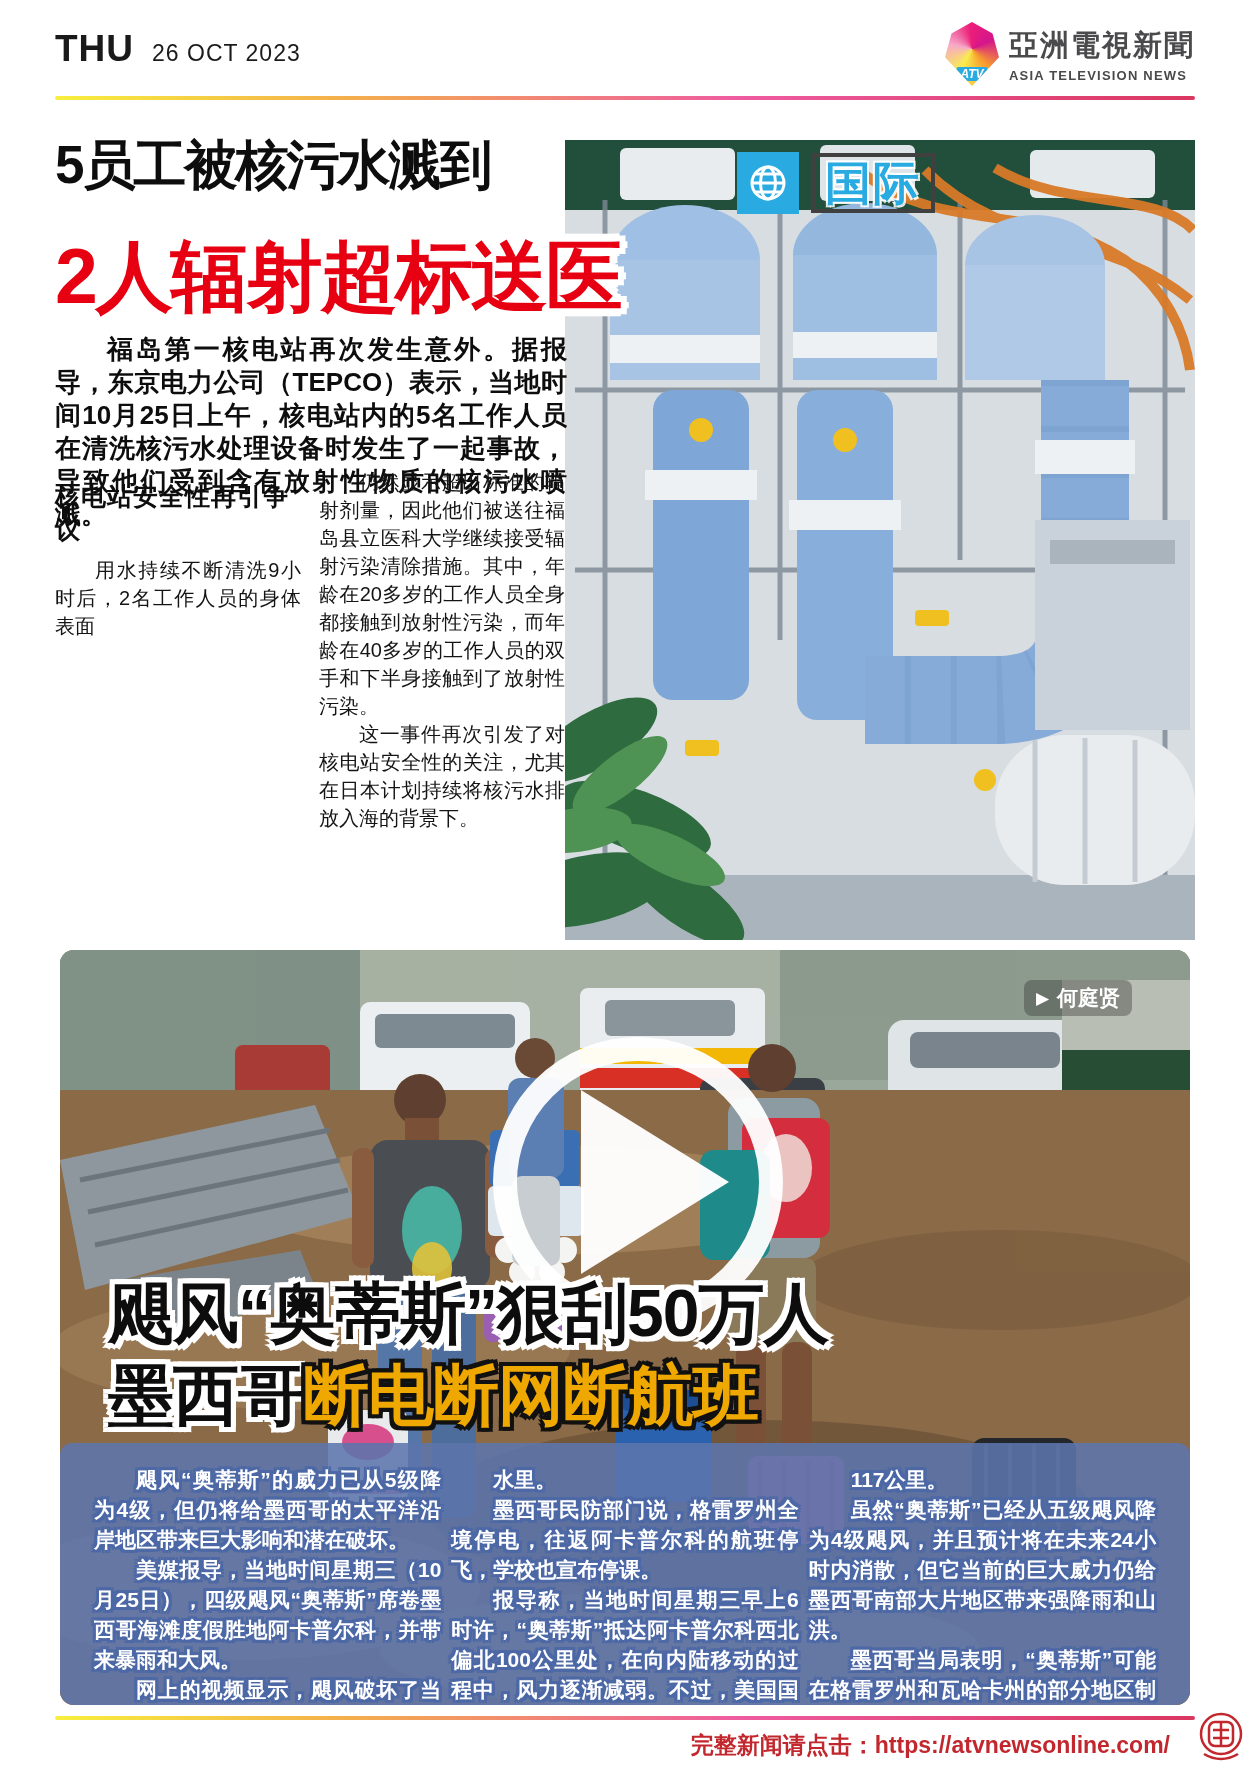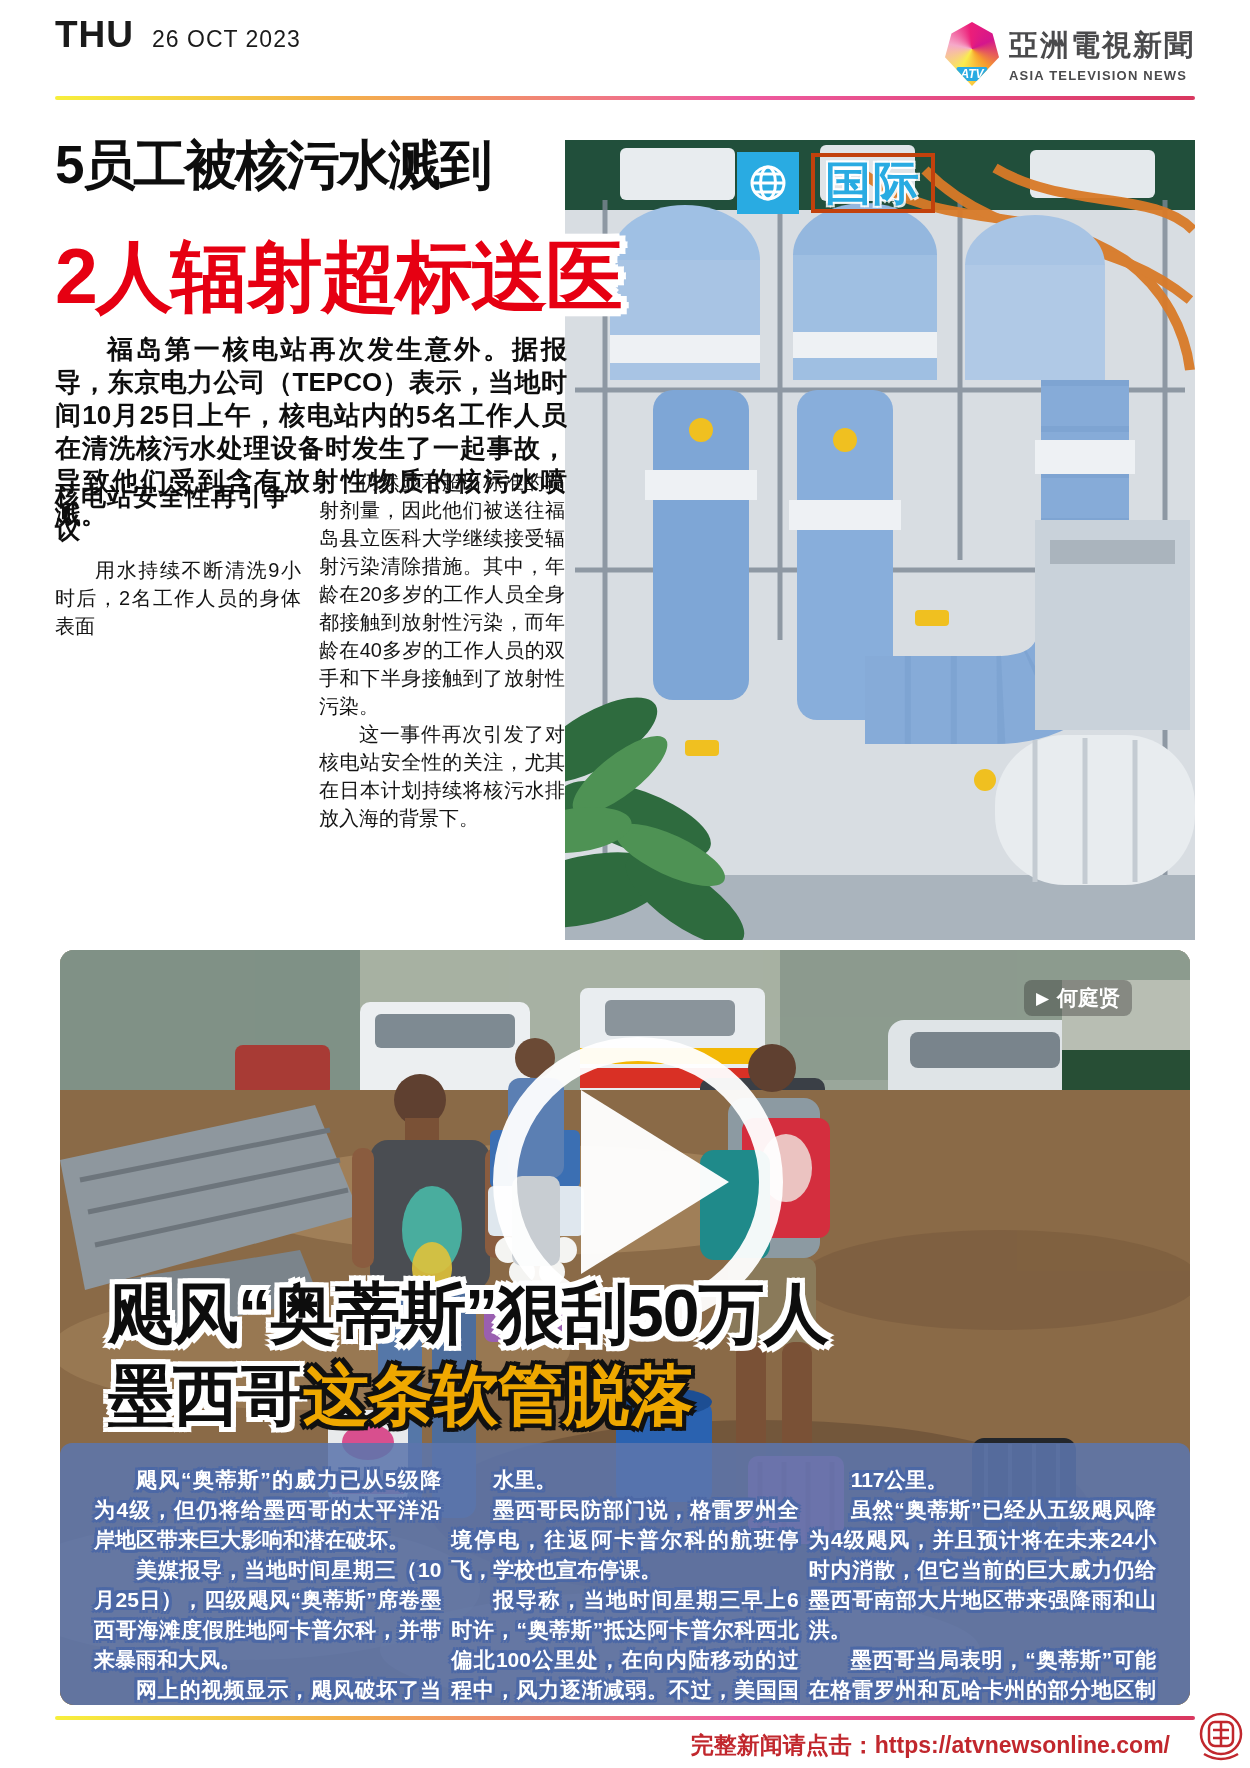"THU" .date-block { top: 14px -> 28px }
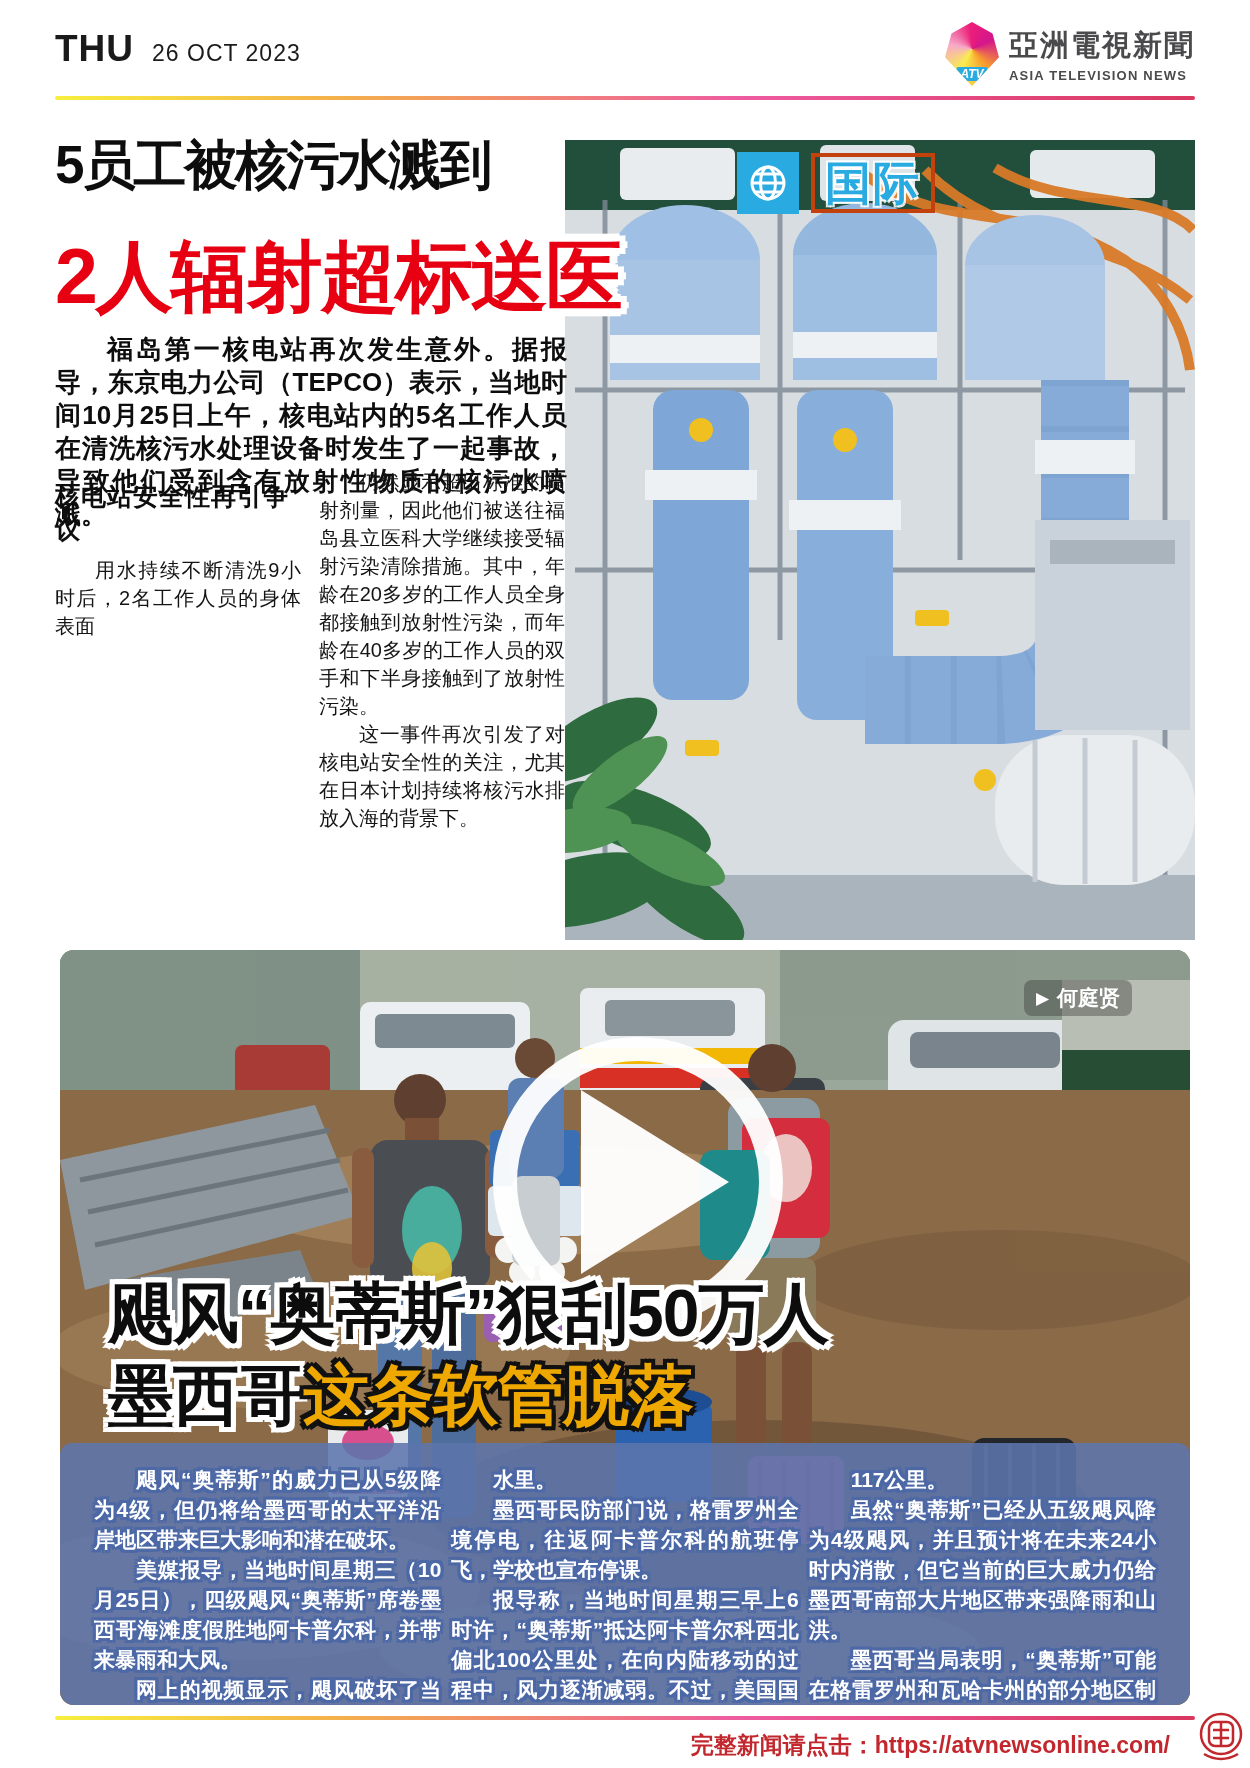"国际" .badge-label { border: 4px solid #c2410c -> 4px solid #404040 }
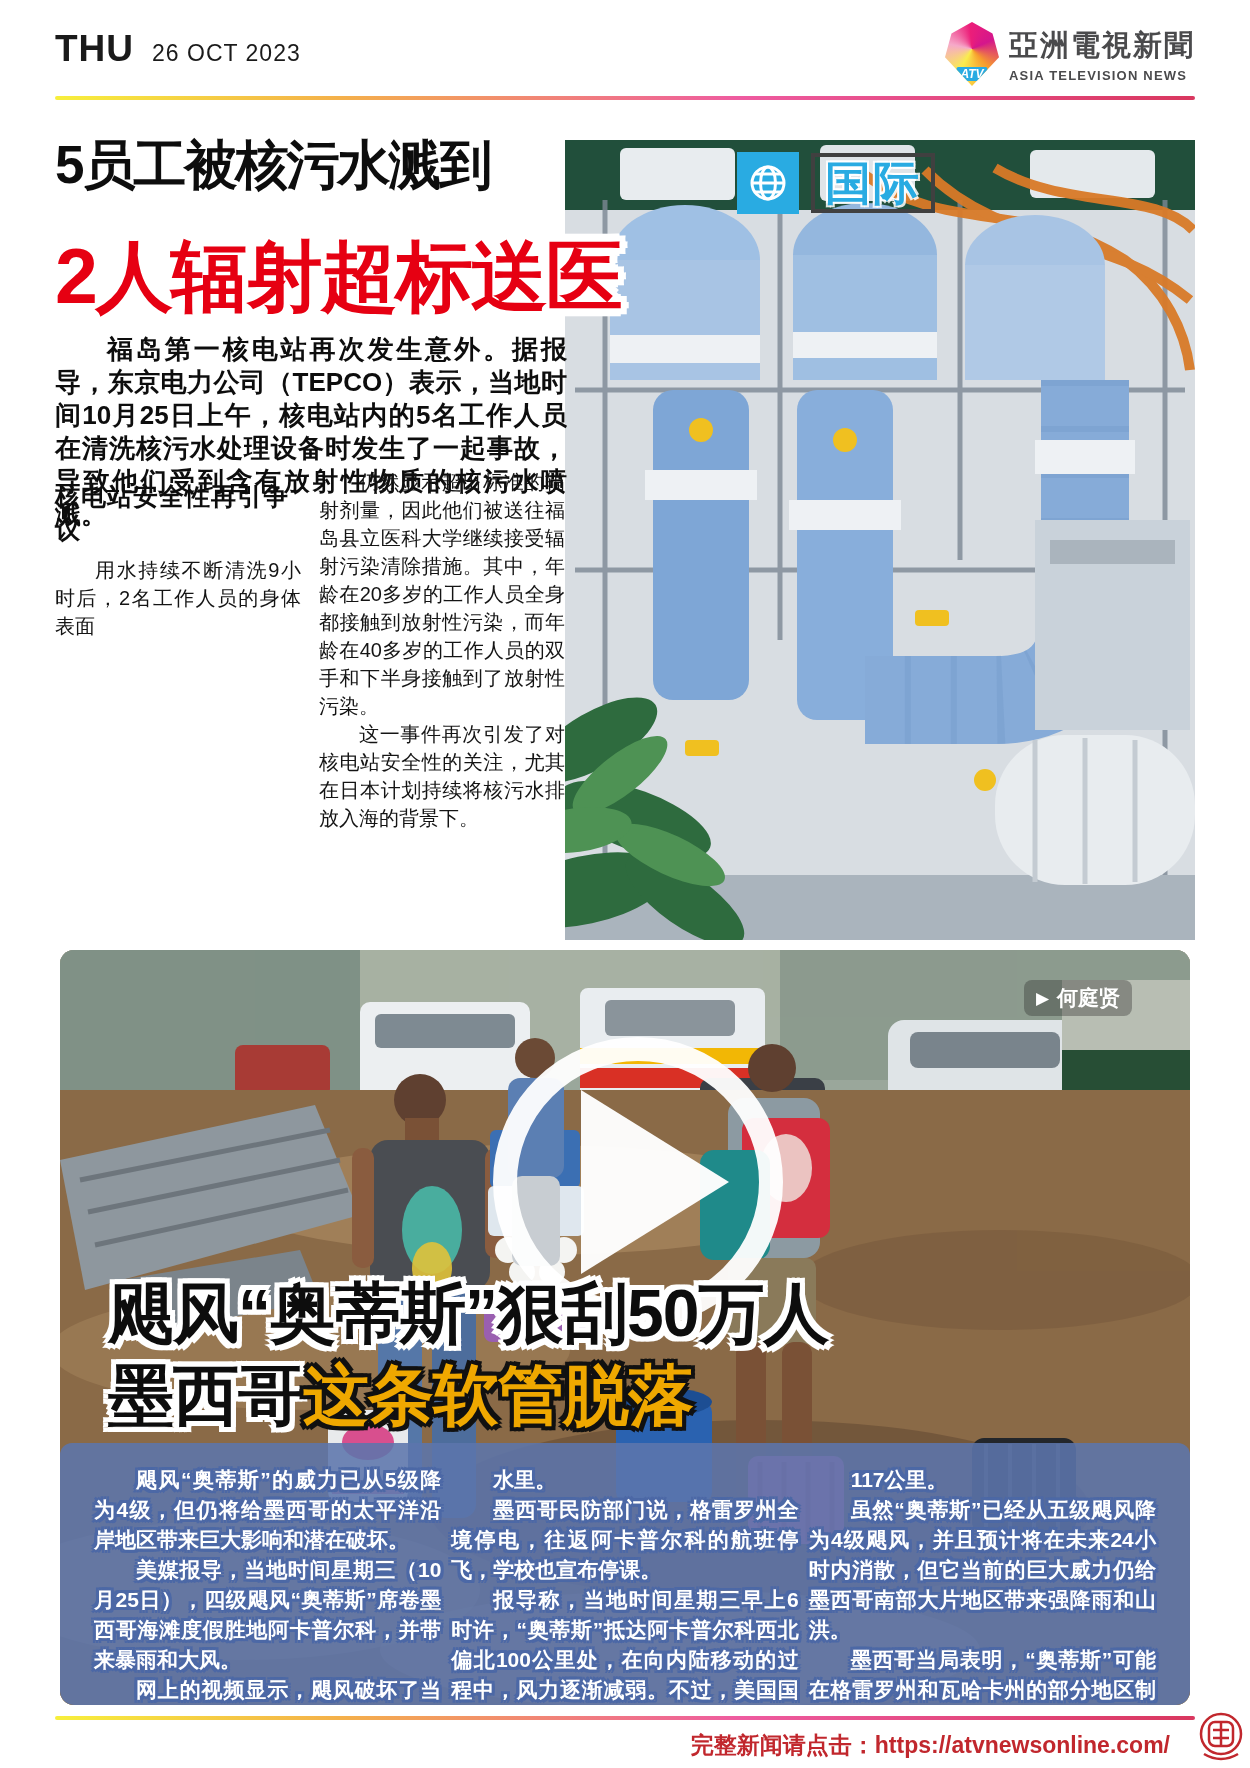"这条软管脱落" span.vh-amber { text: 这条软管脱落 -> 断电断网断航班 }
